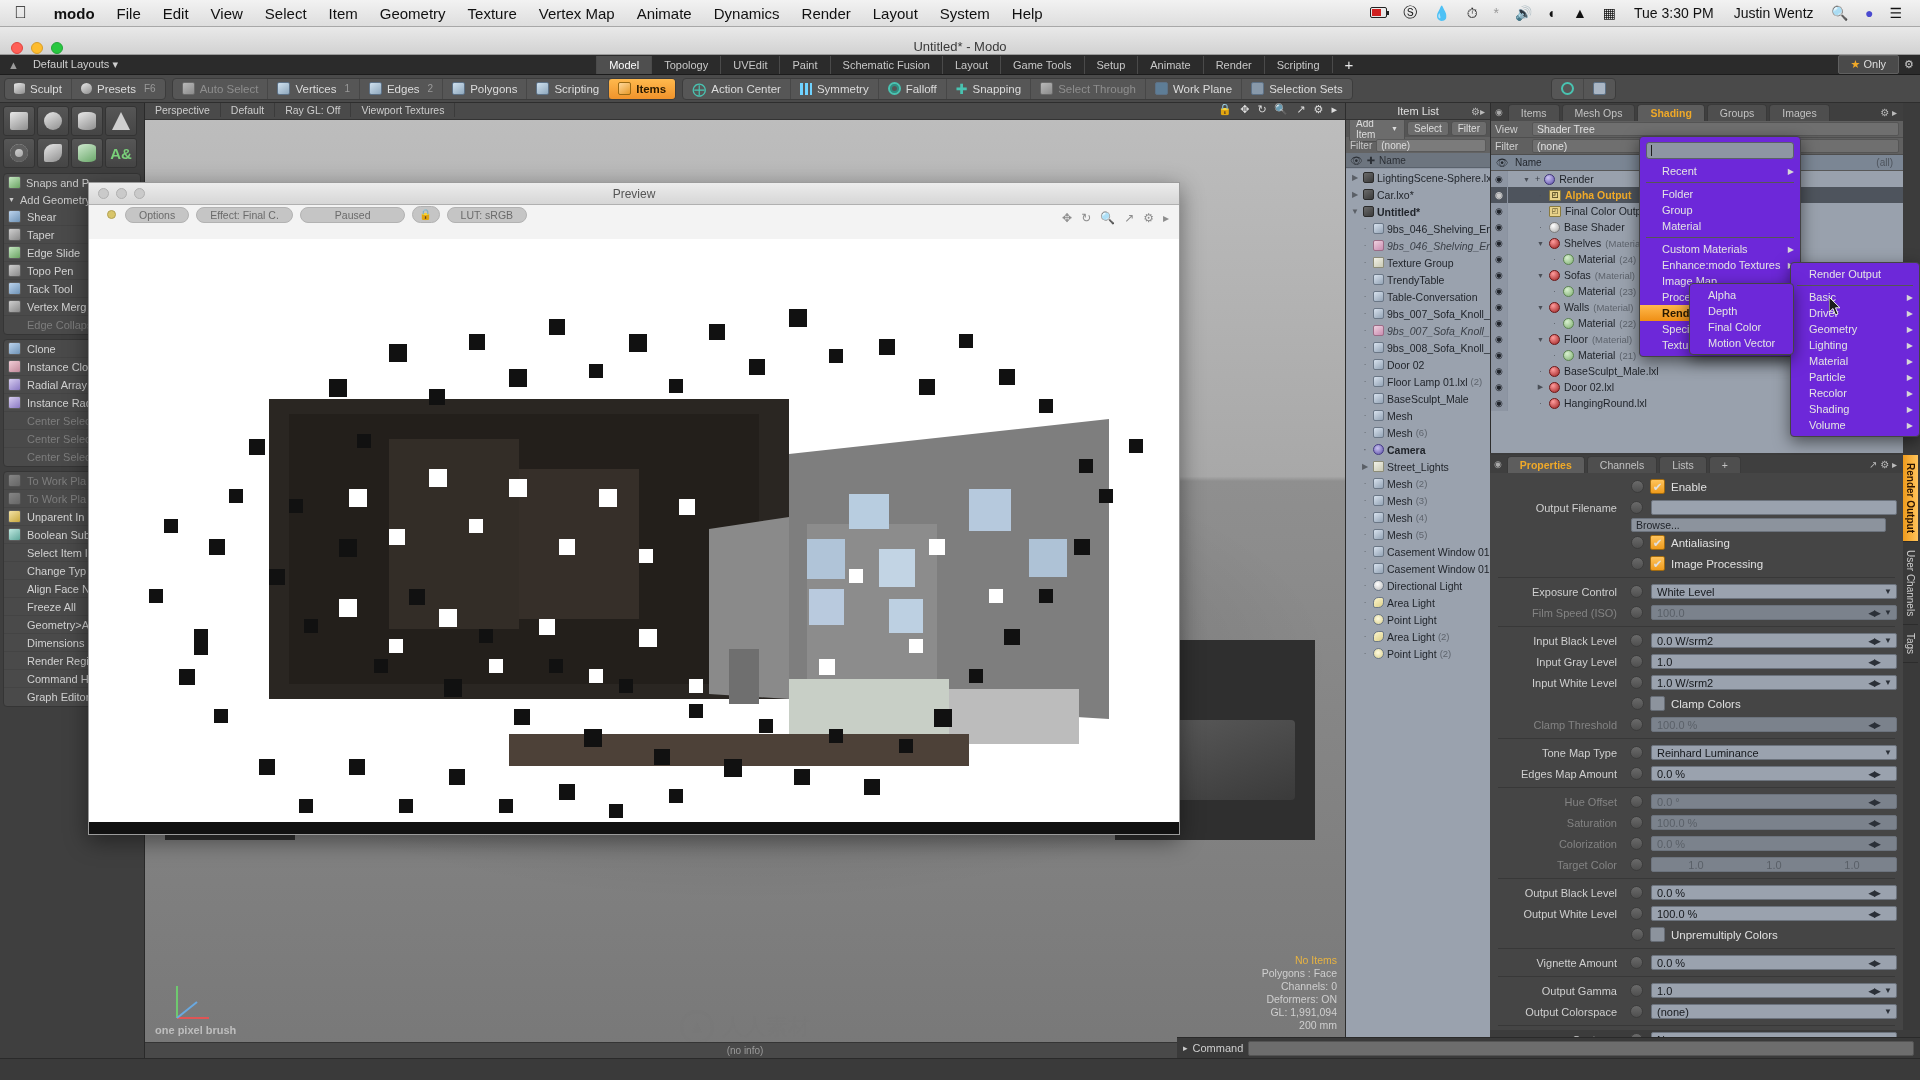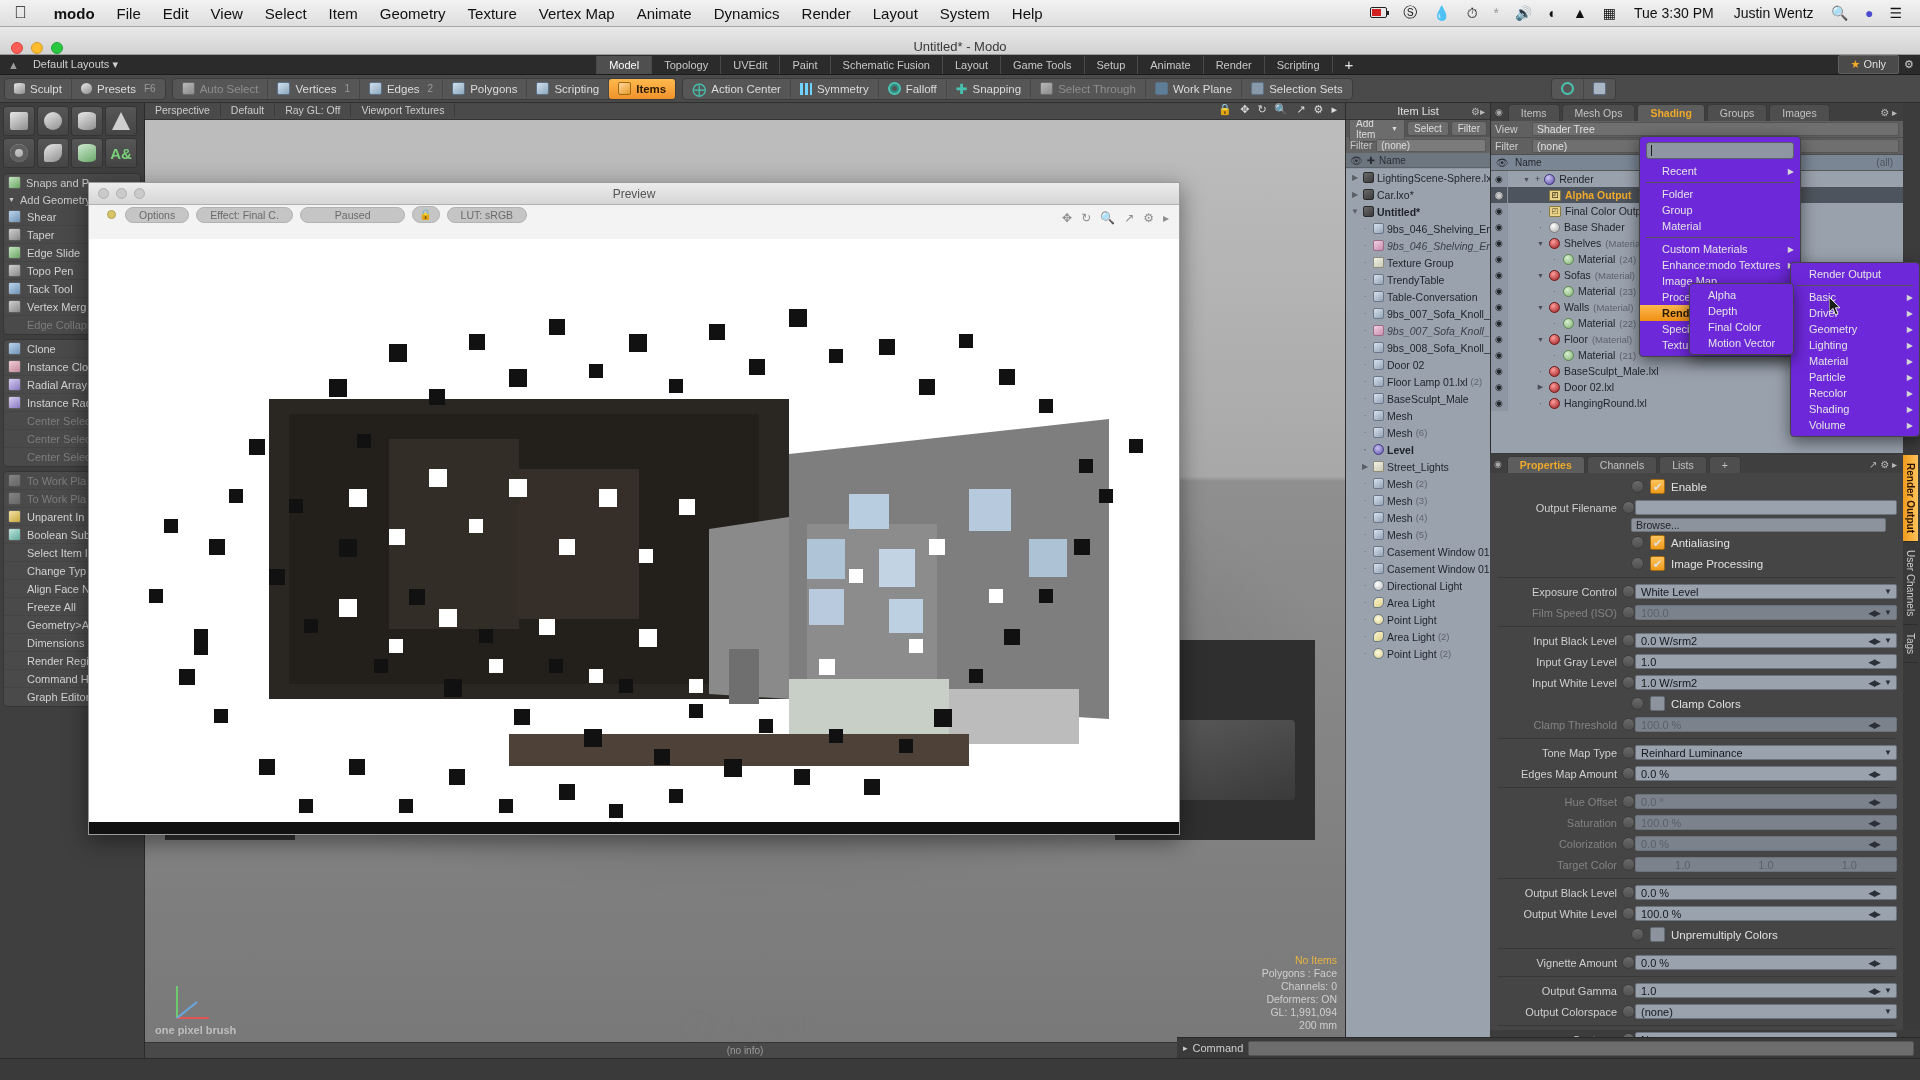"Level" span { text: Level -> Camera }
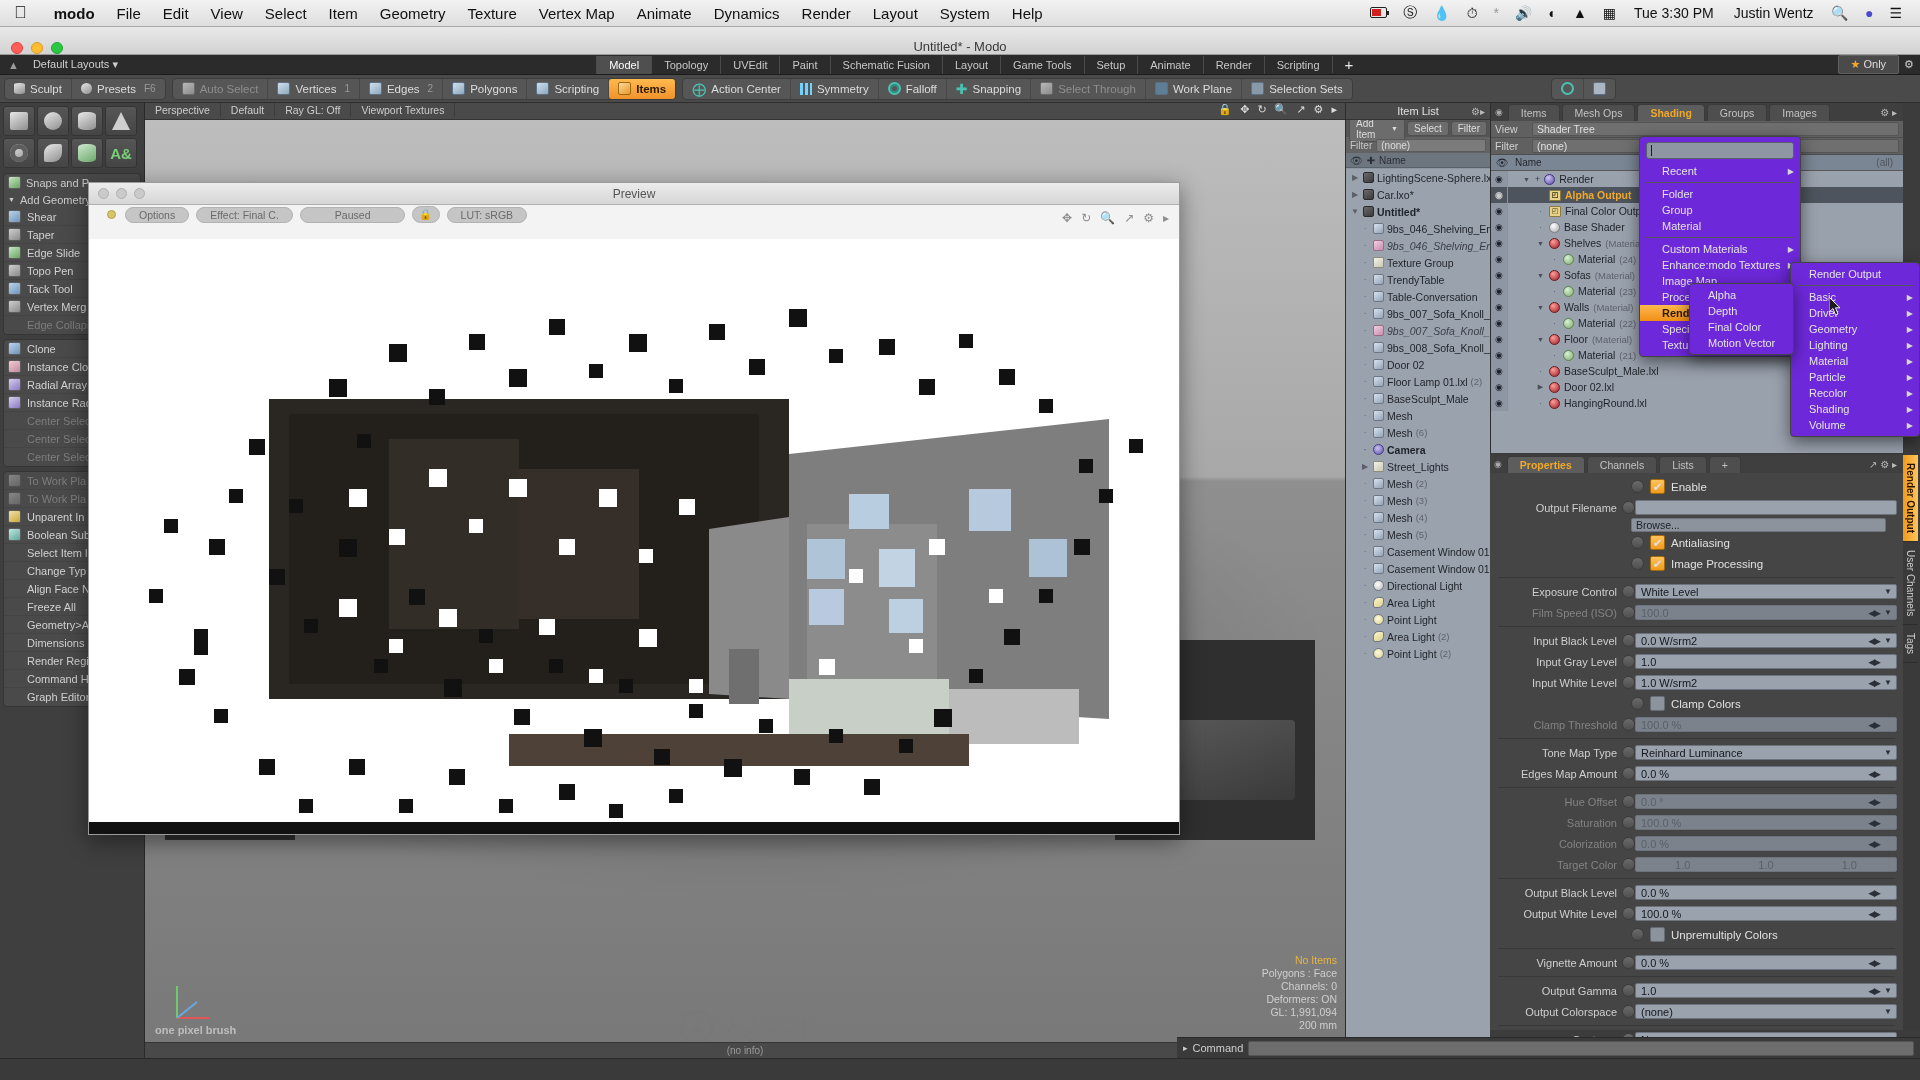"Output Filename" .prow { gap: 0 -> 8px }
